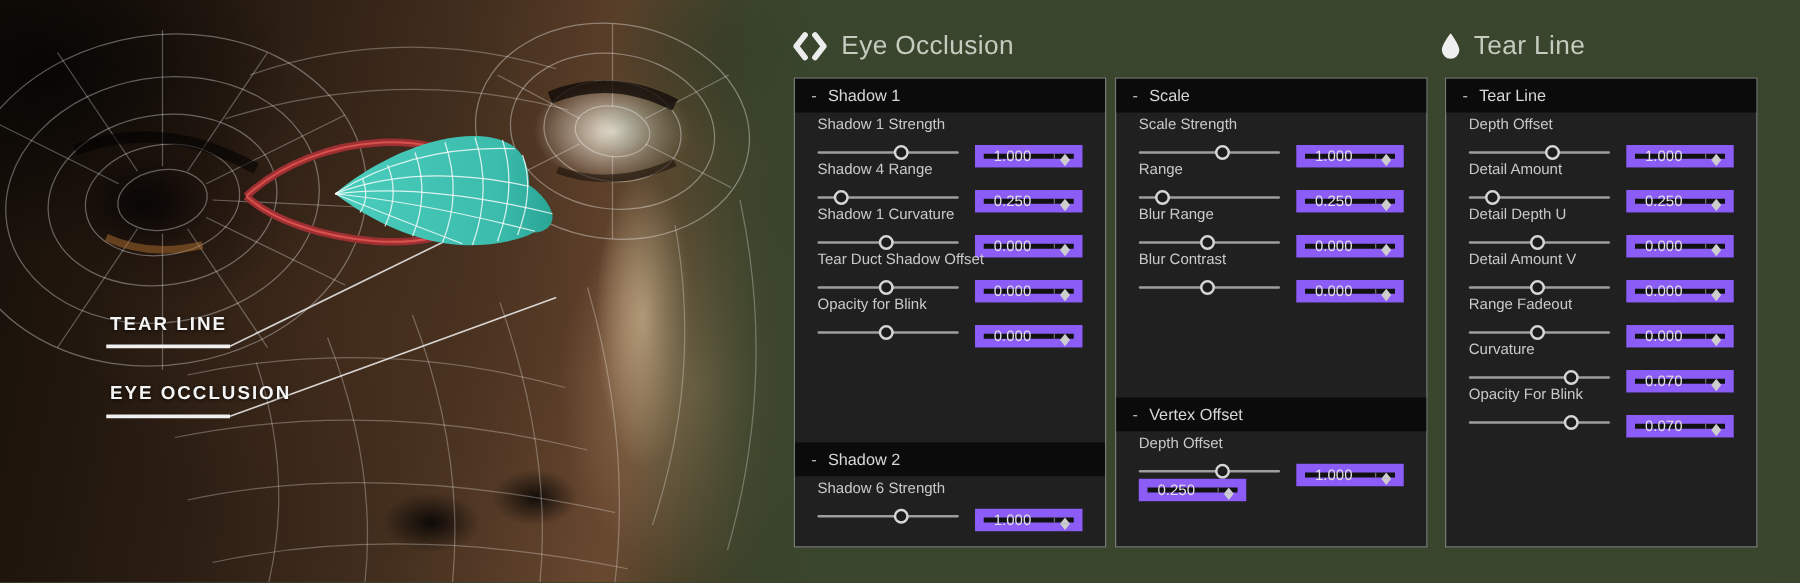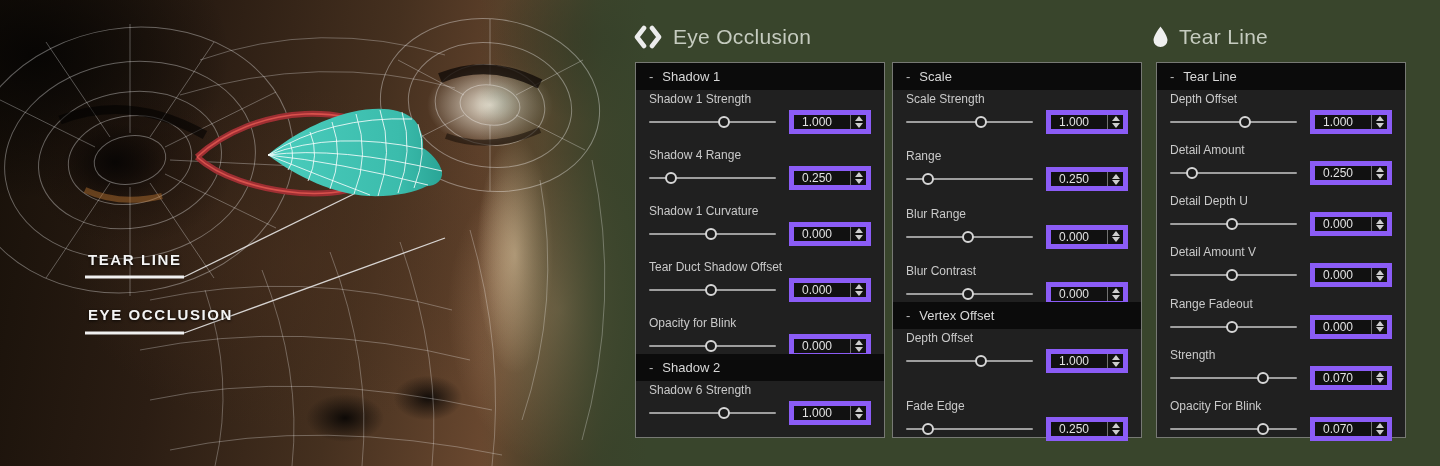"Shadow 1 Strength" .group-body { justify-content: space-between -> flex-start; padding: 2px 13px -> 2px 18px }
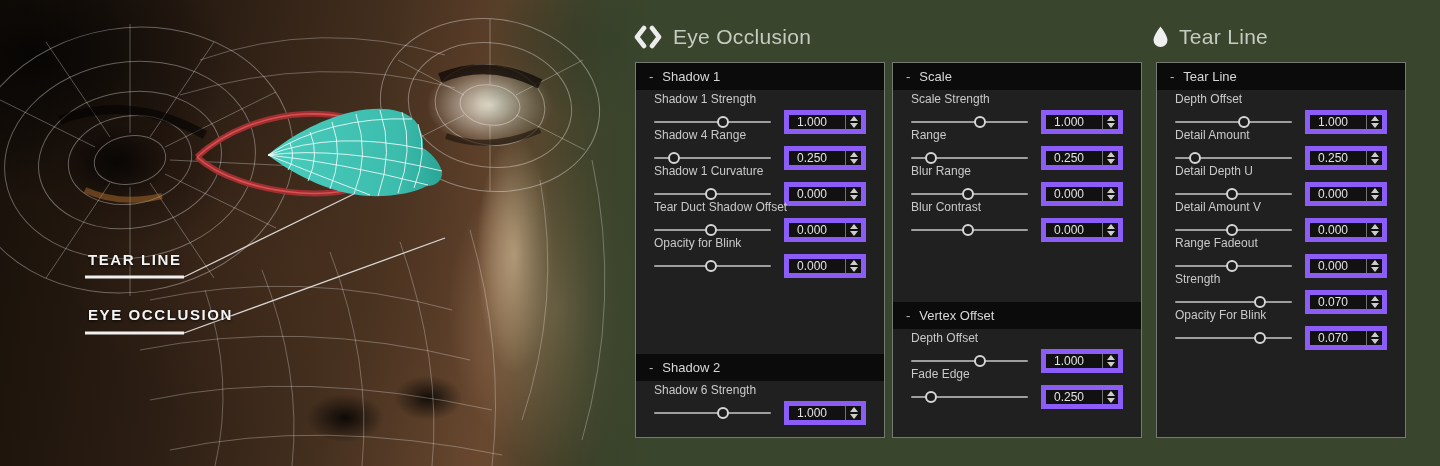"1.000" .sval { border: 5px solid #8b5cf6 -> 7px solid #8b5cf6; height: 24px -> 18px }
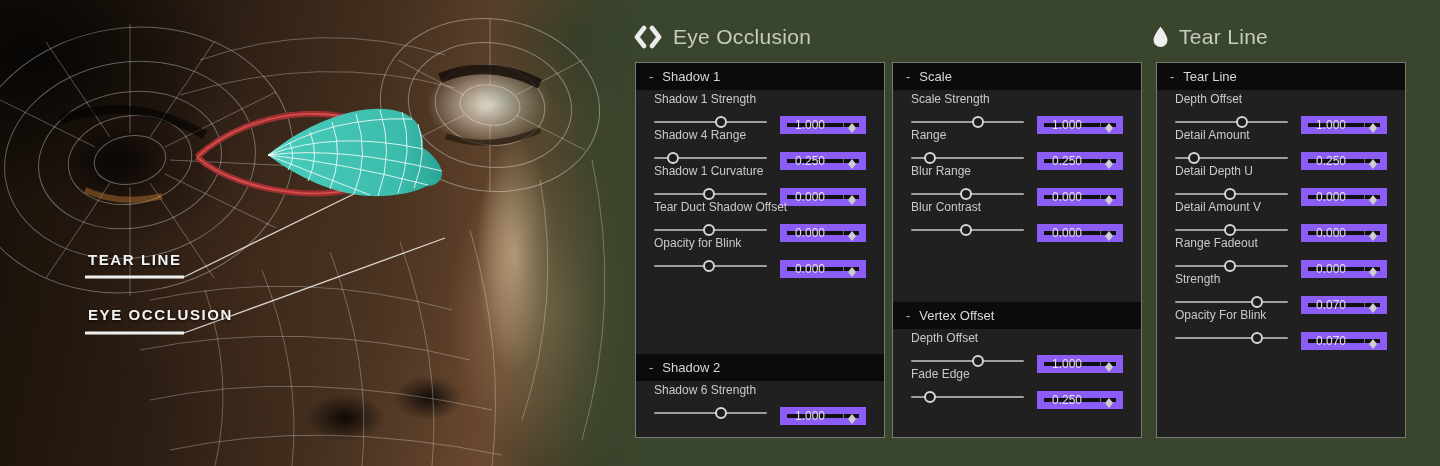"Strength" div.slabel { text: Strength -> Curvature }
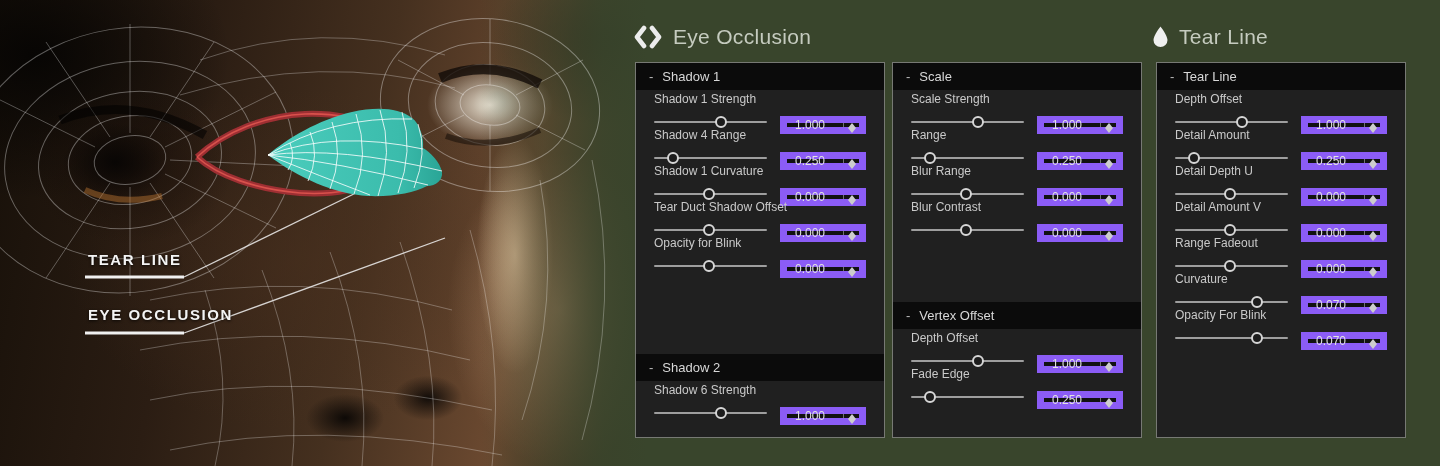"Fade Edge" div.sleft { html: <div> <div>Fade Edge</div> <div> <div></div> </div> </div> -> none }
